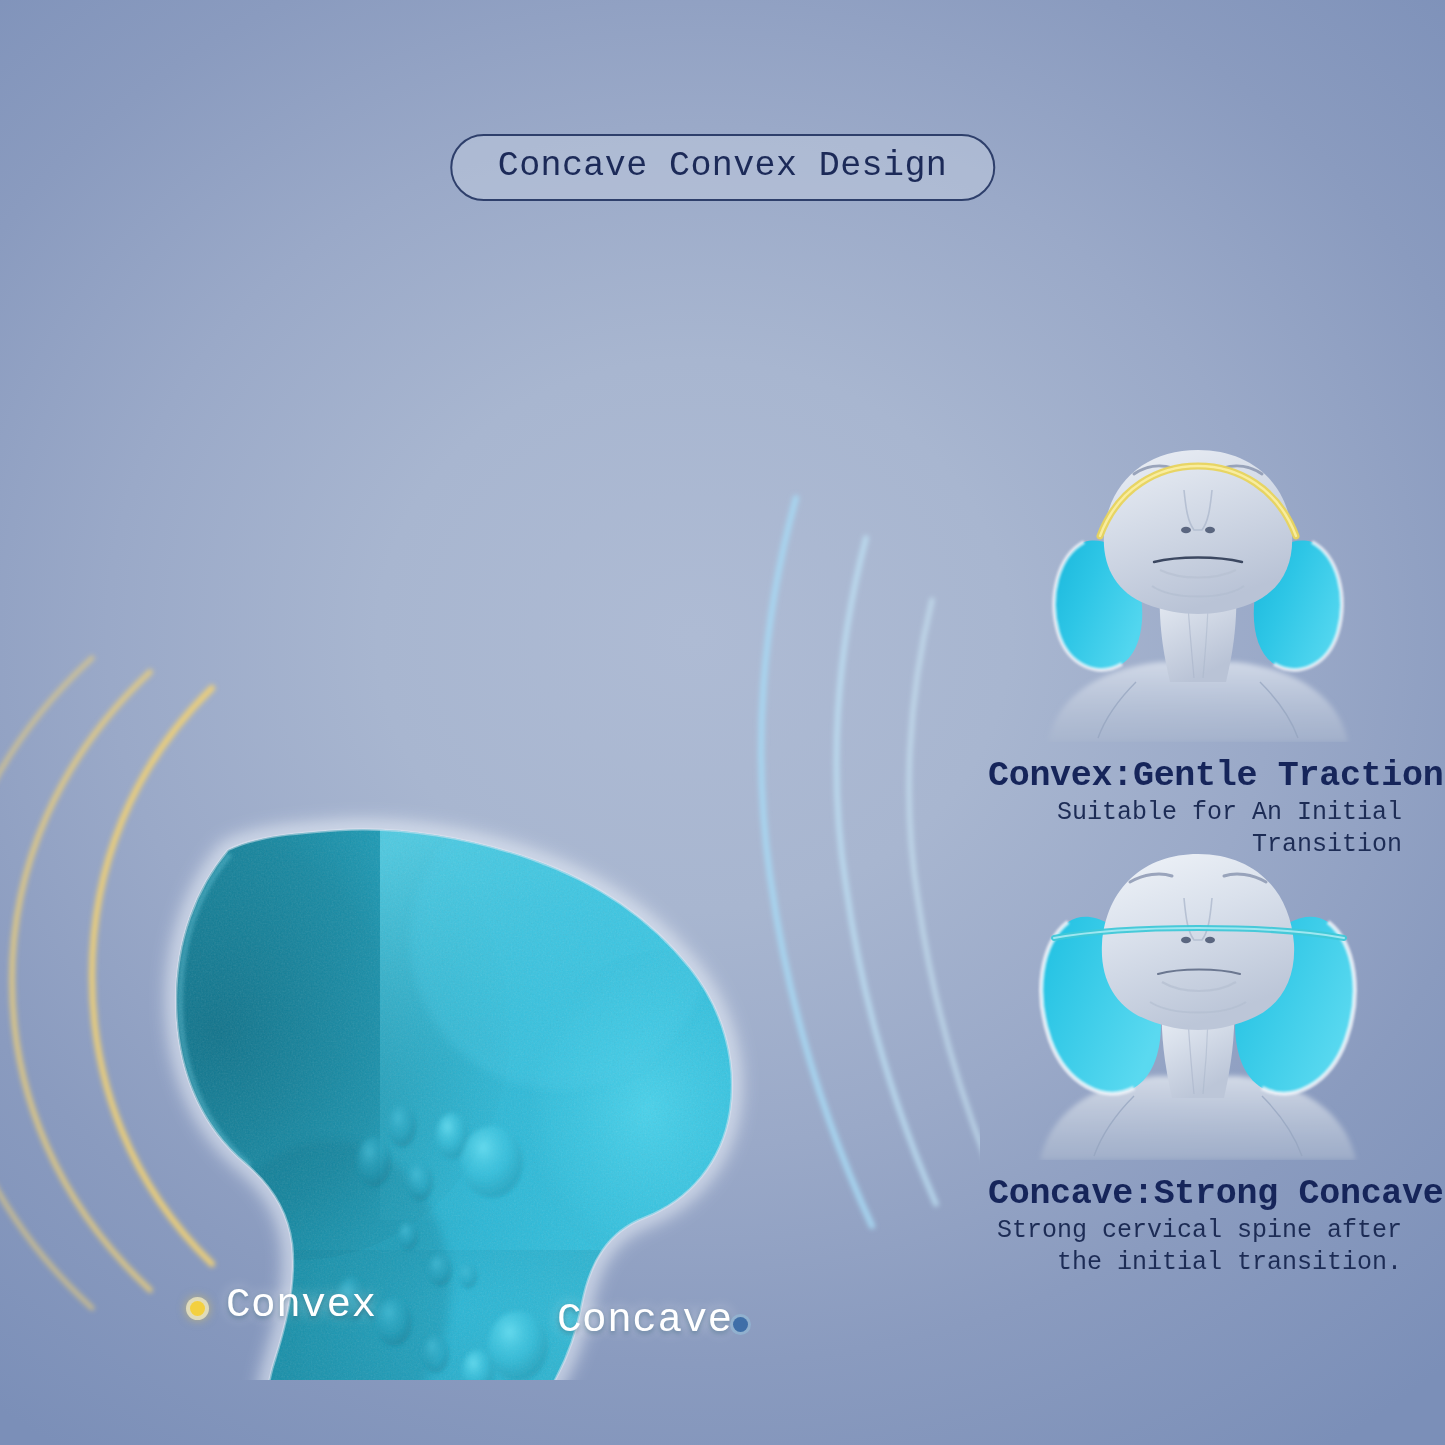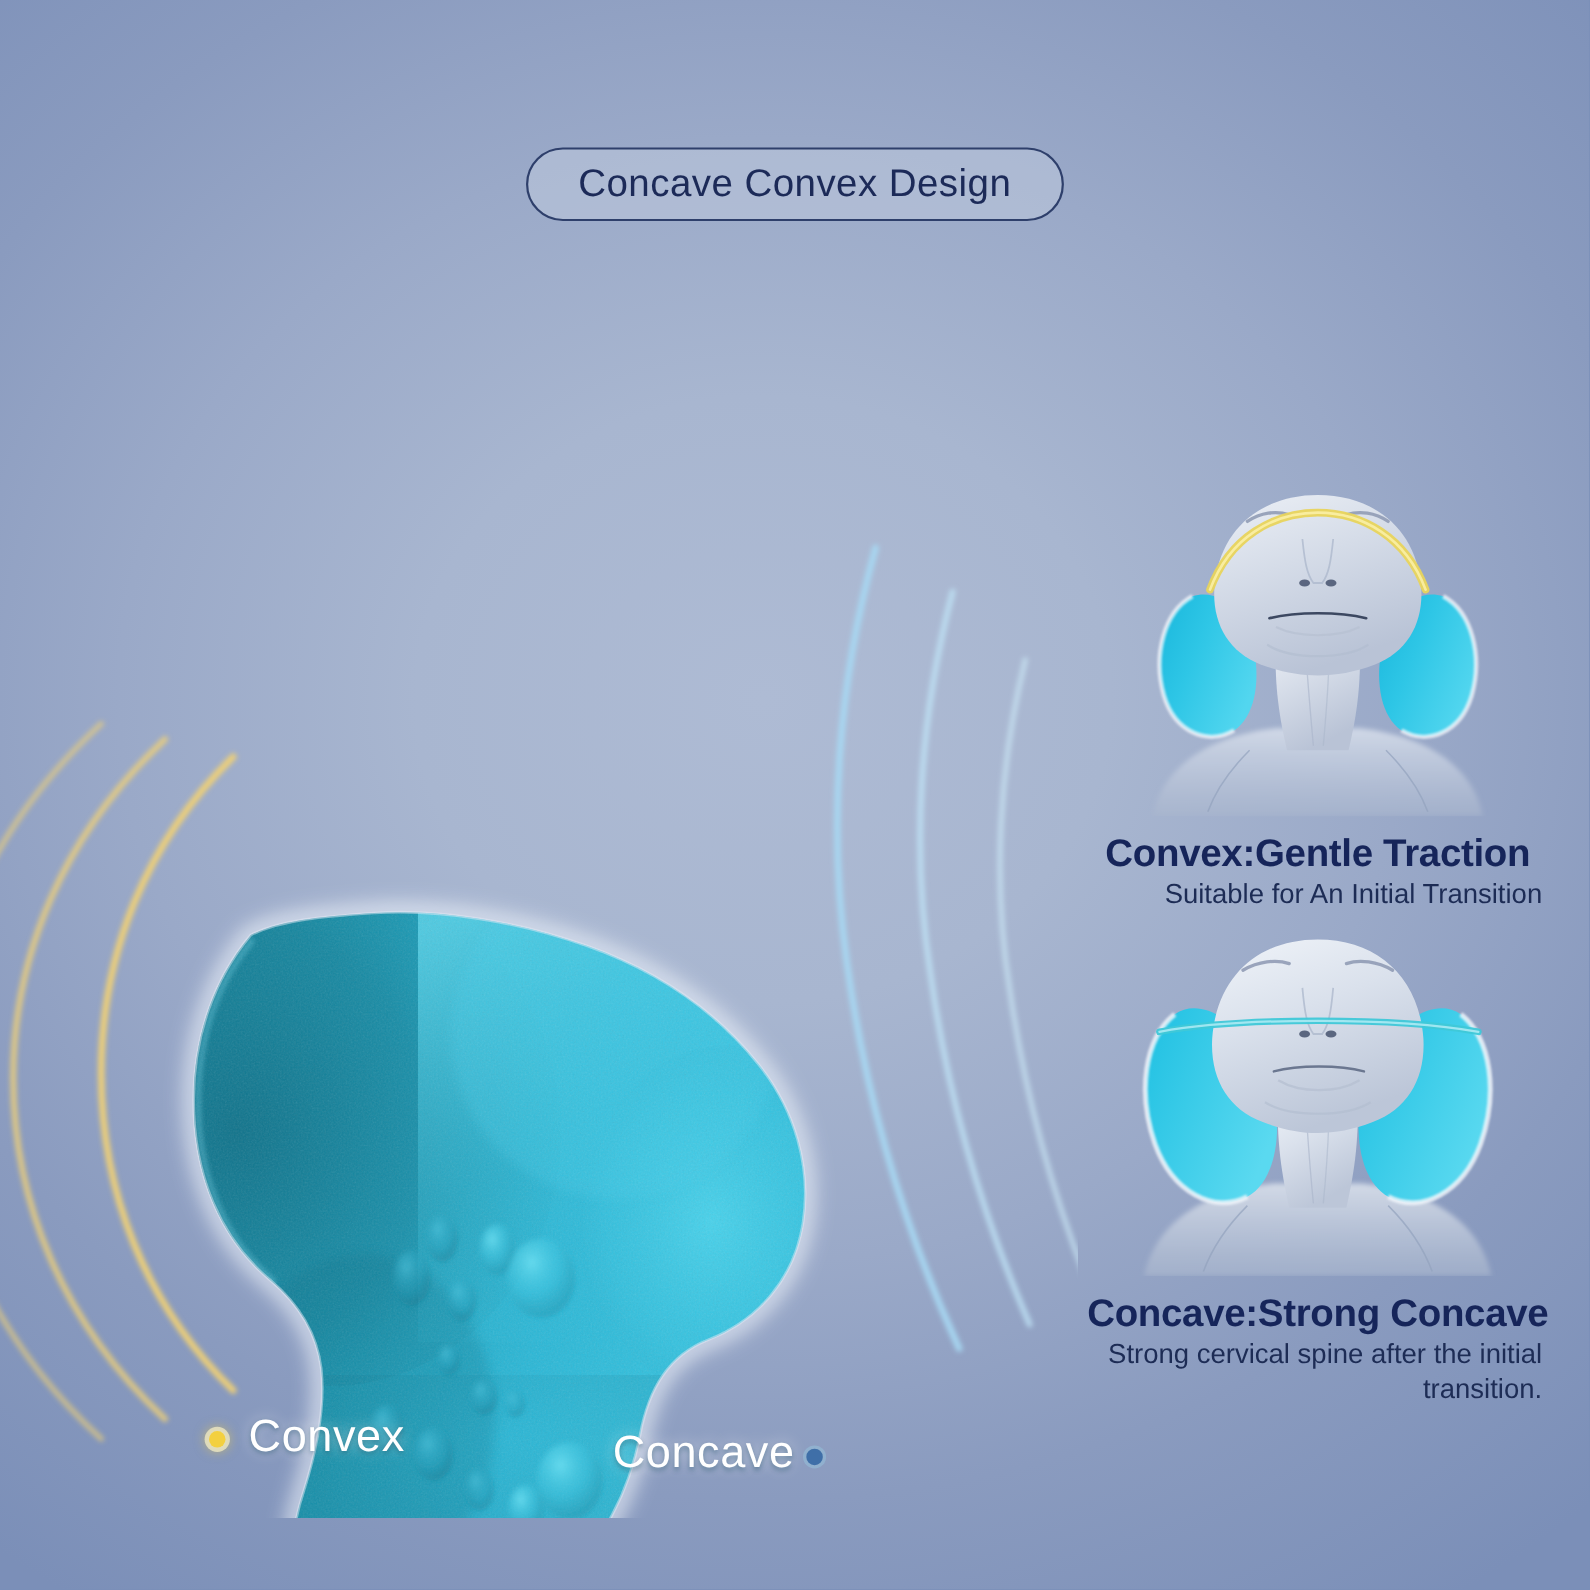"Concave Convex Design" #stage { font-family: Liberation Sans, sans-serif -> Liberation Mono, monospace }
